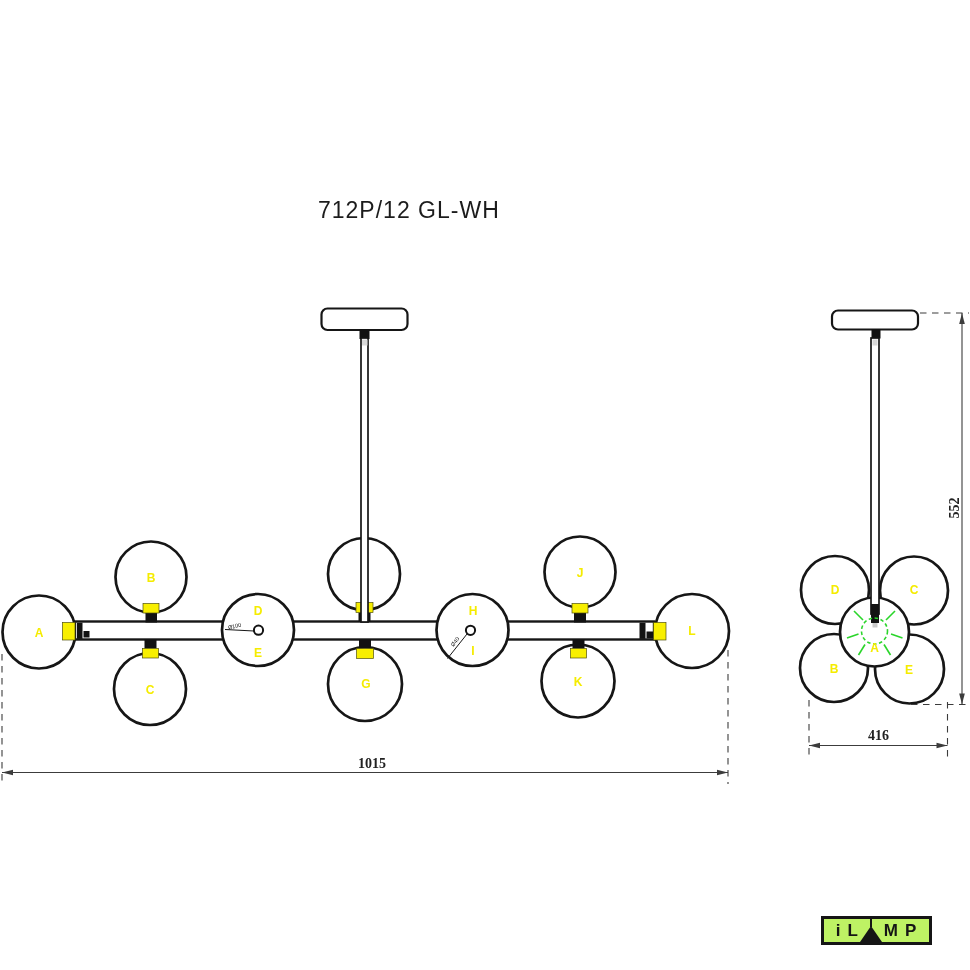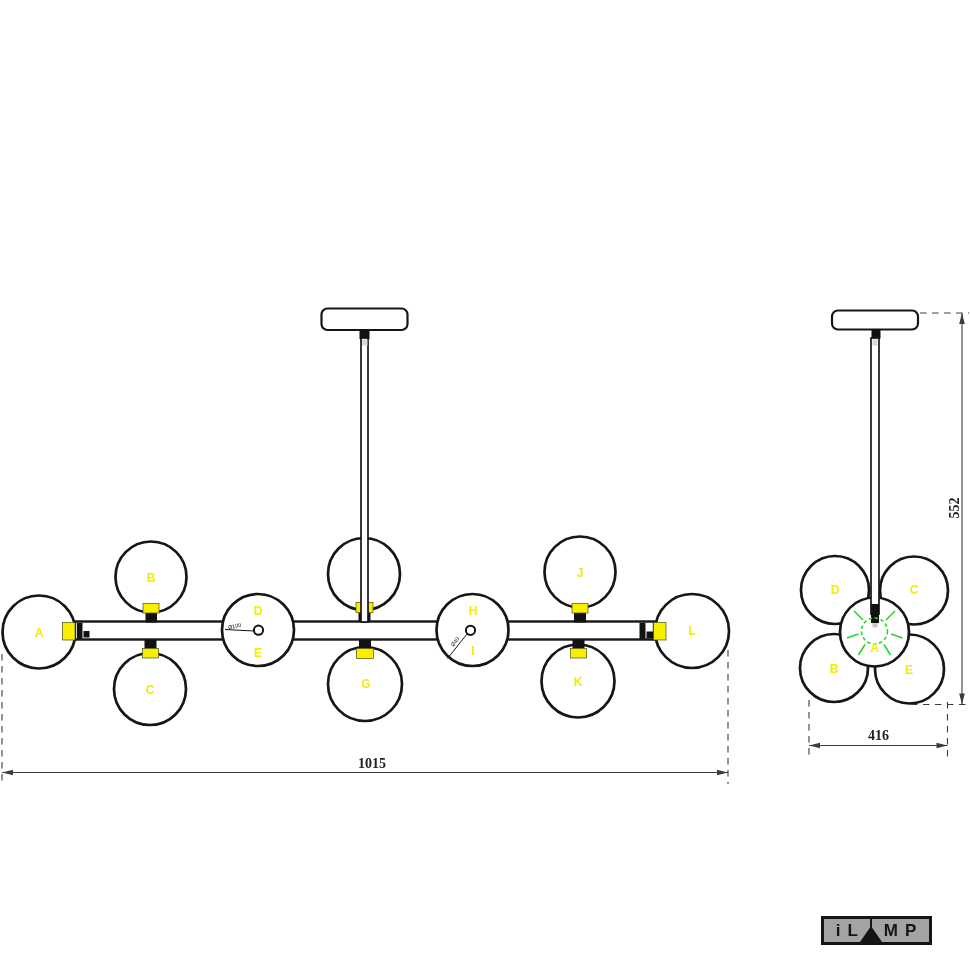"712P/12 GL-WH" div.title { html: none -> <div>712P/12 GL-WH</div> }
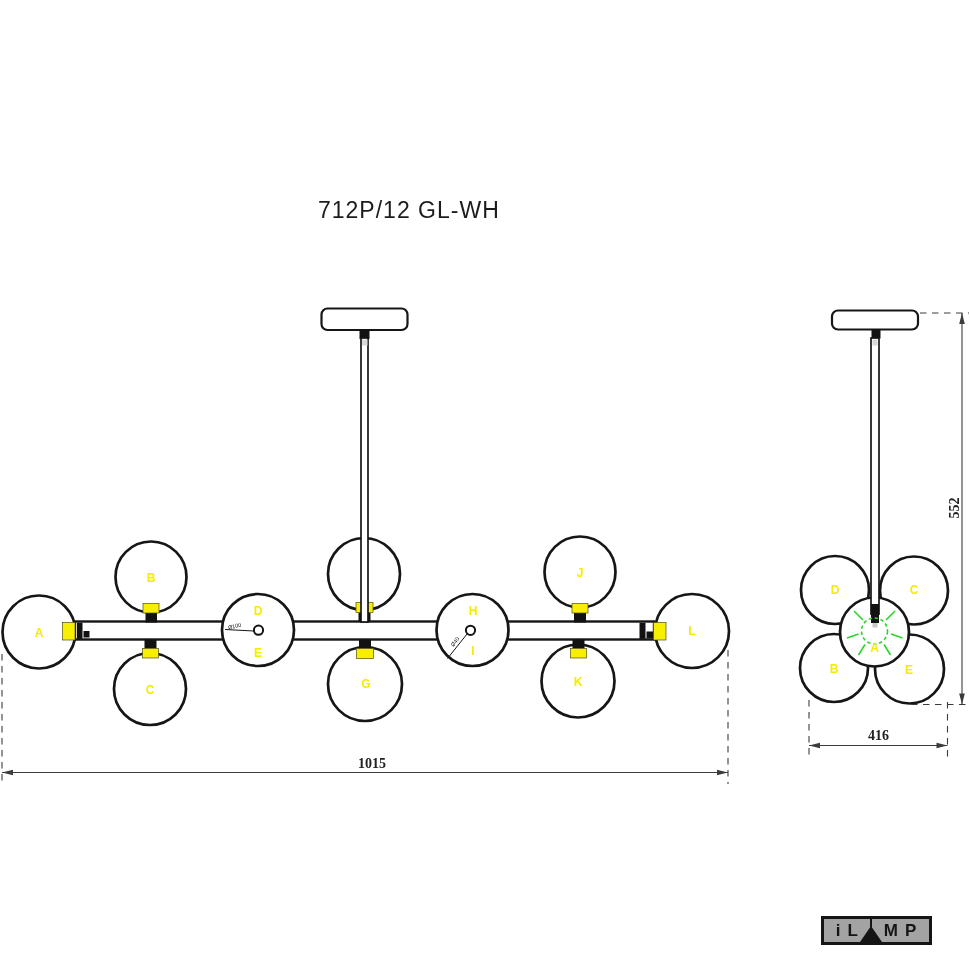"iL" .logo { background: #a3a3a3 -> #bef264 }
